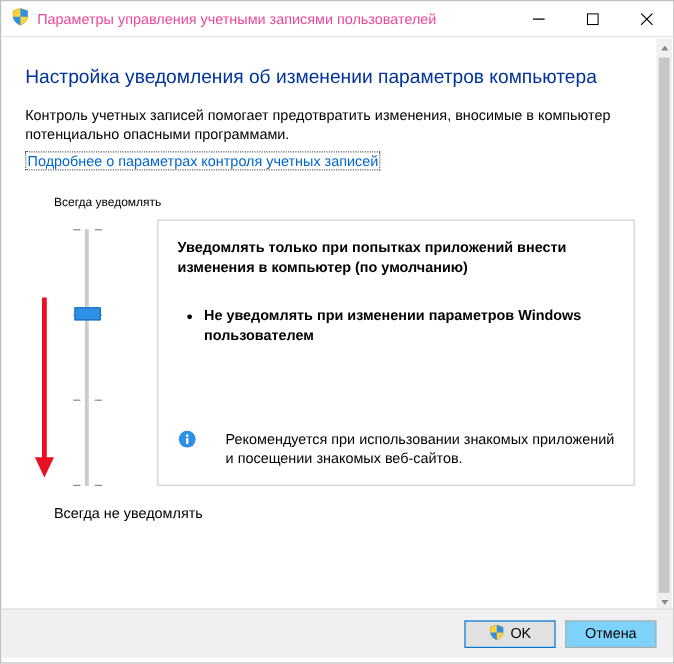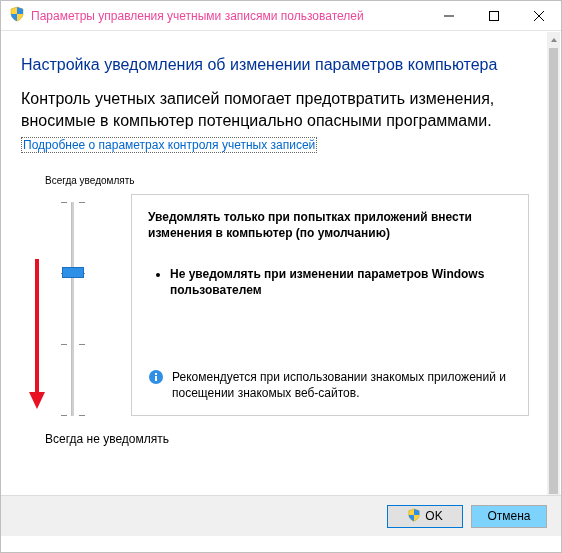"Контроль учетных записей помогает" p.intro { font-size: 16px -> 12px }
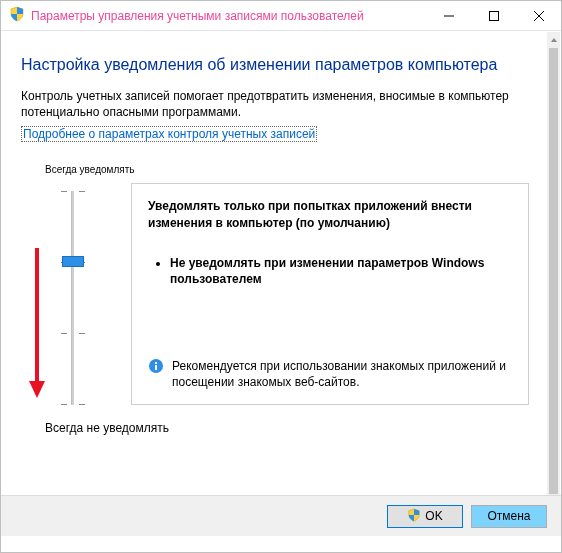"Рекомендуется при использовании знакомых" .reco { gap: 8px -> 24px }
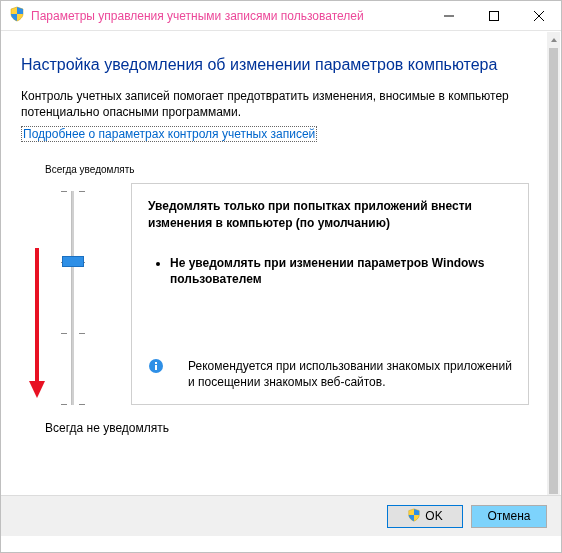"OK" .footer { bottom: 16px -> 4px }
